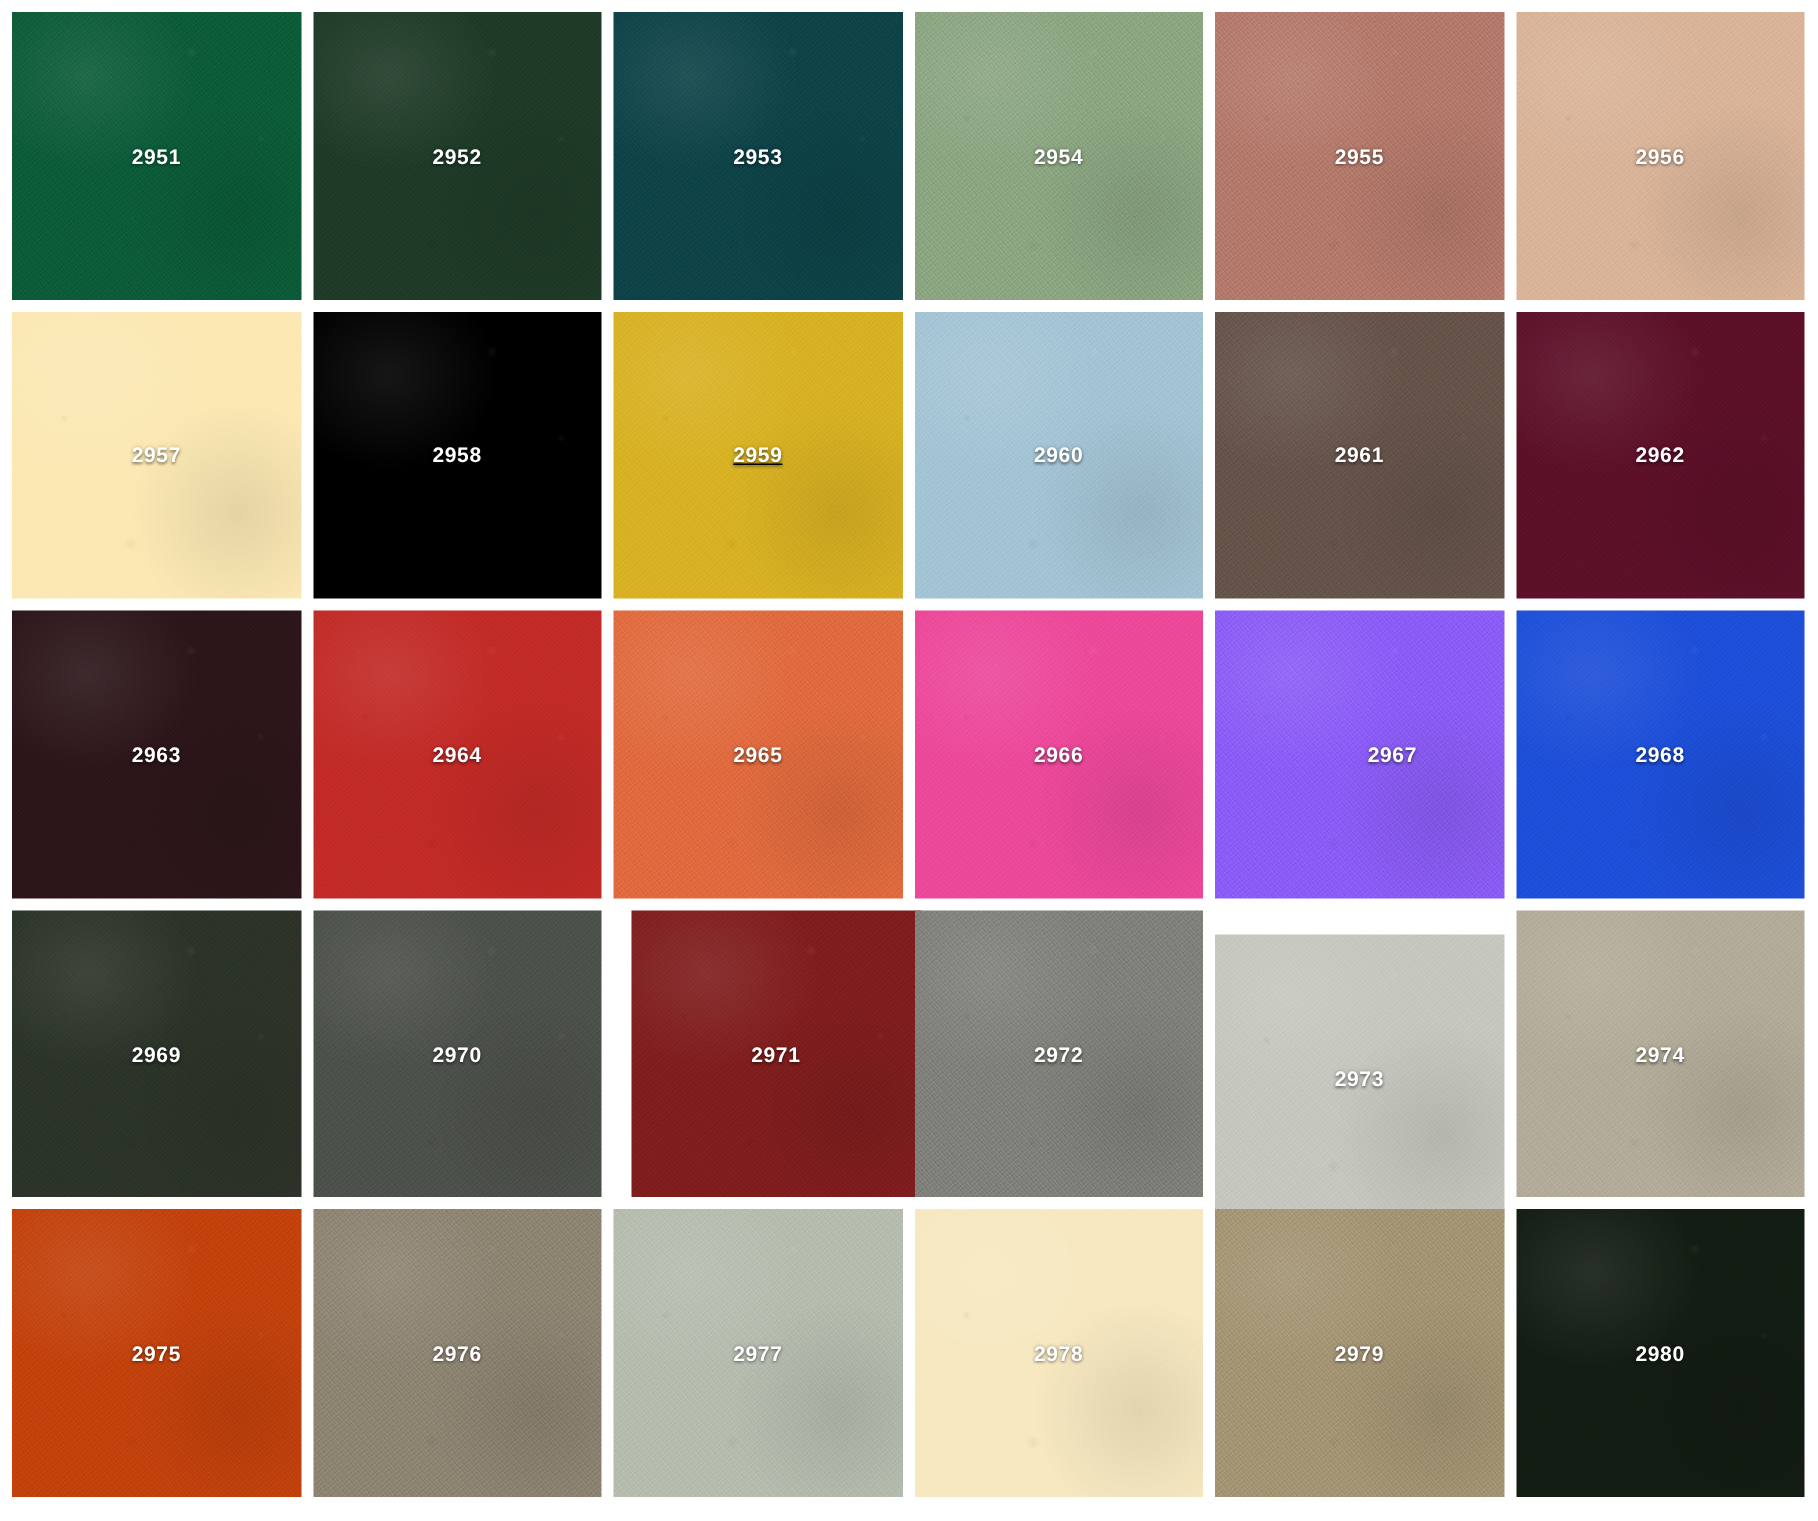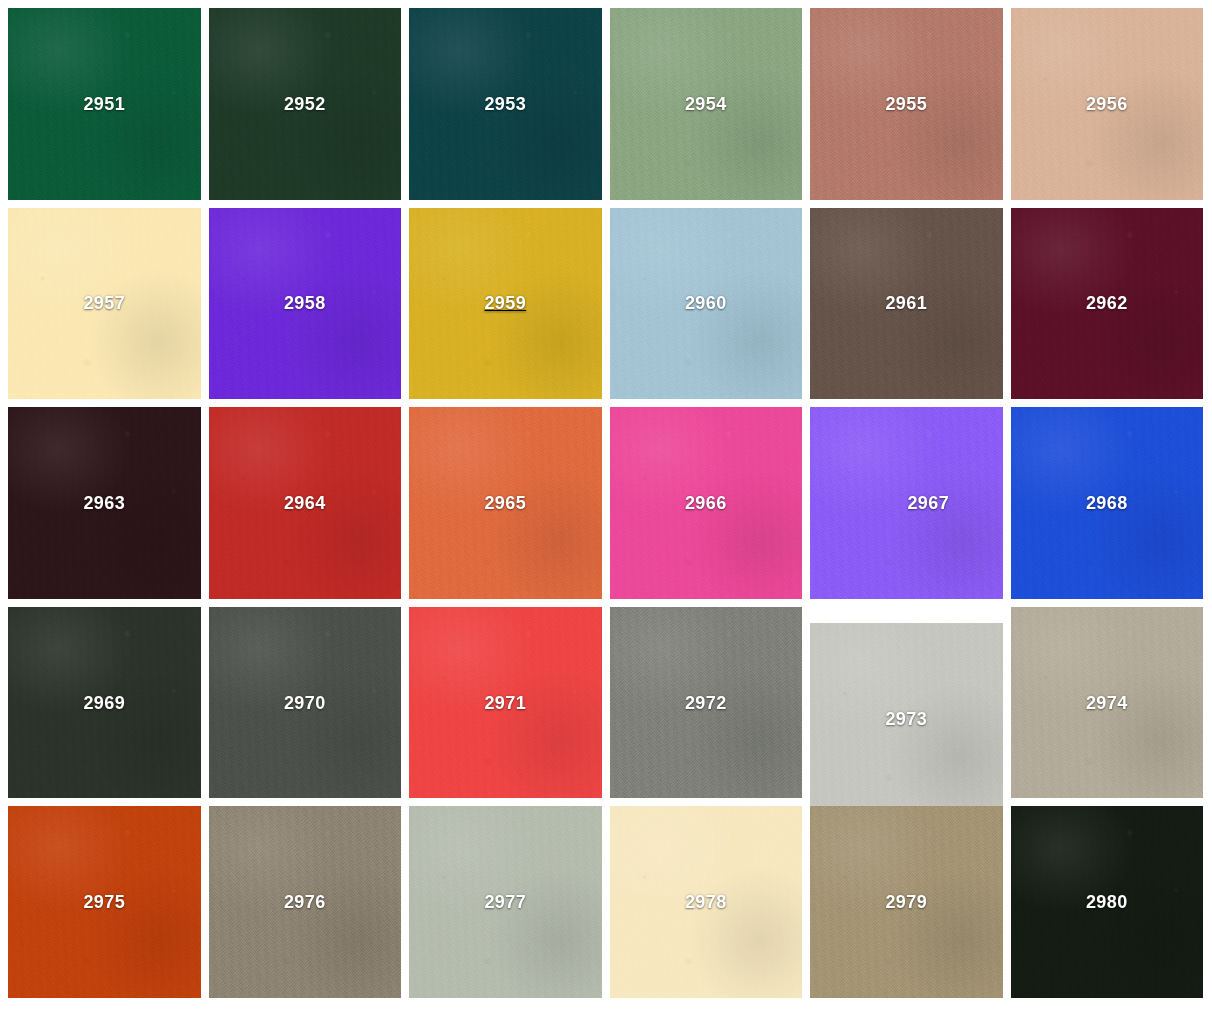"2951" .swatch-label { font-size: 18px -> 14px }
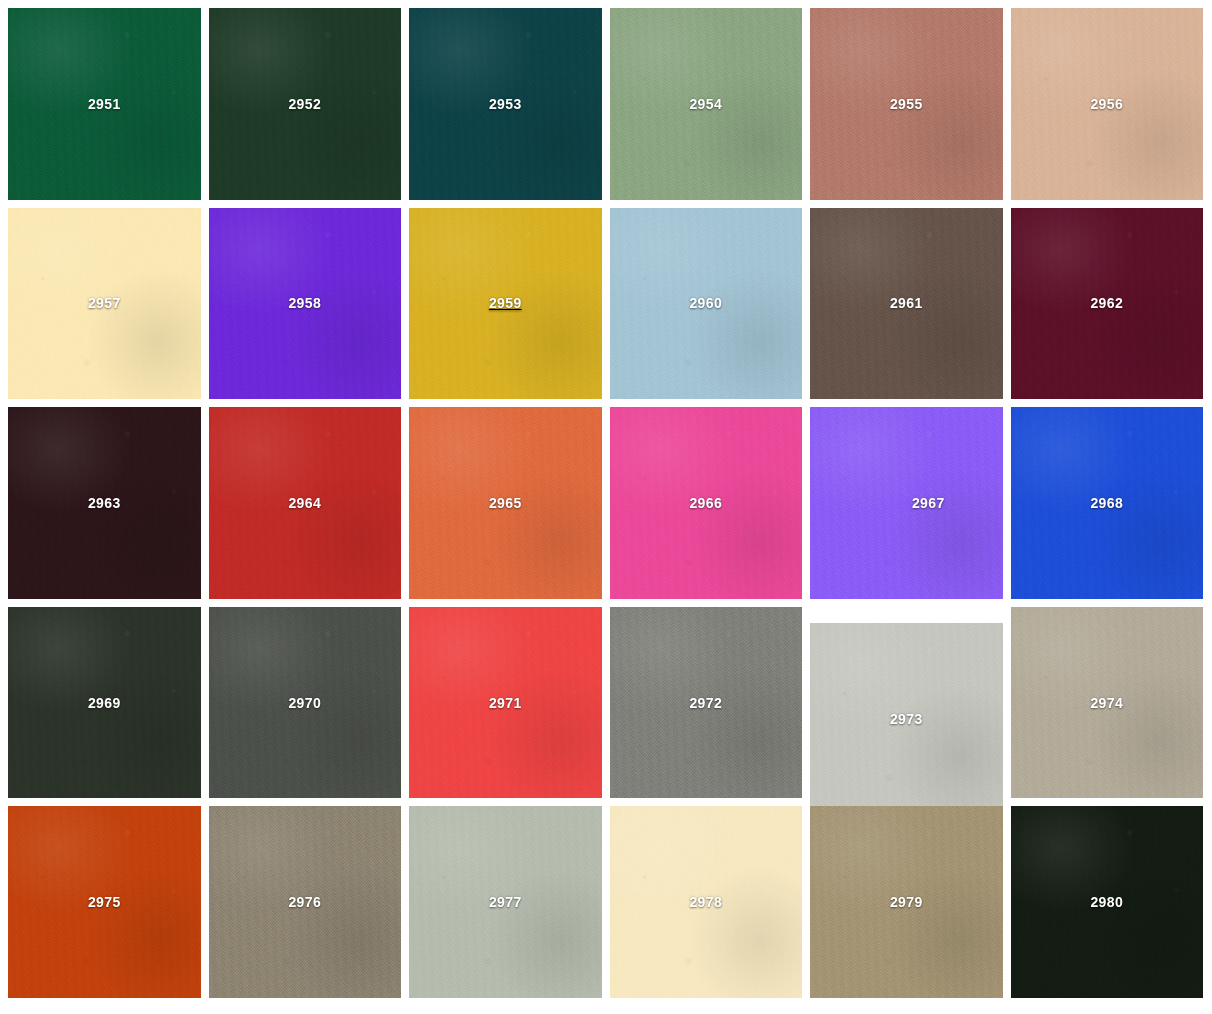"2958" div.swatch { background-color: #6d28d9 -> #000000 }
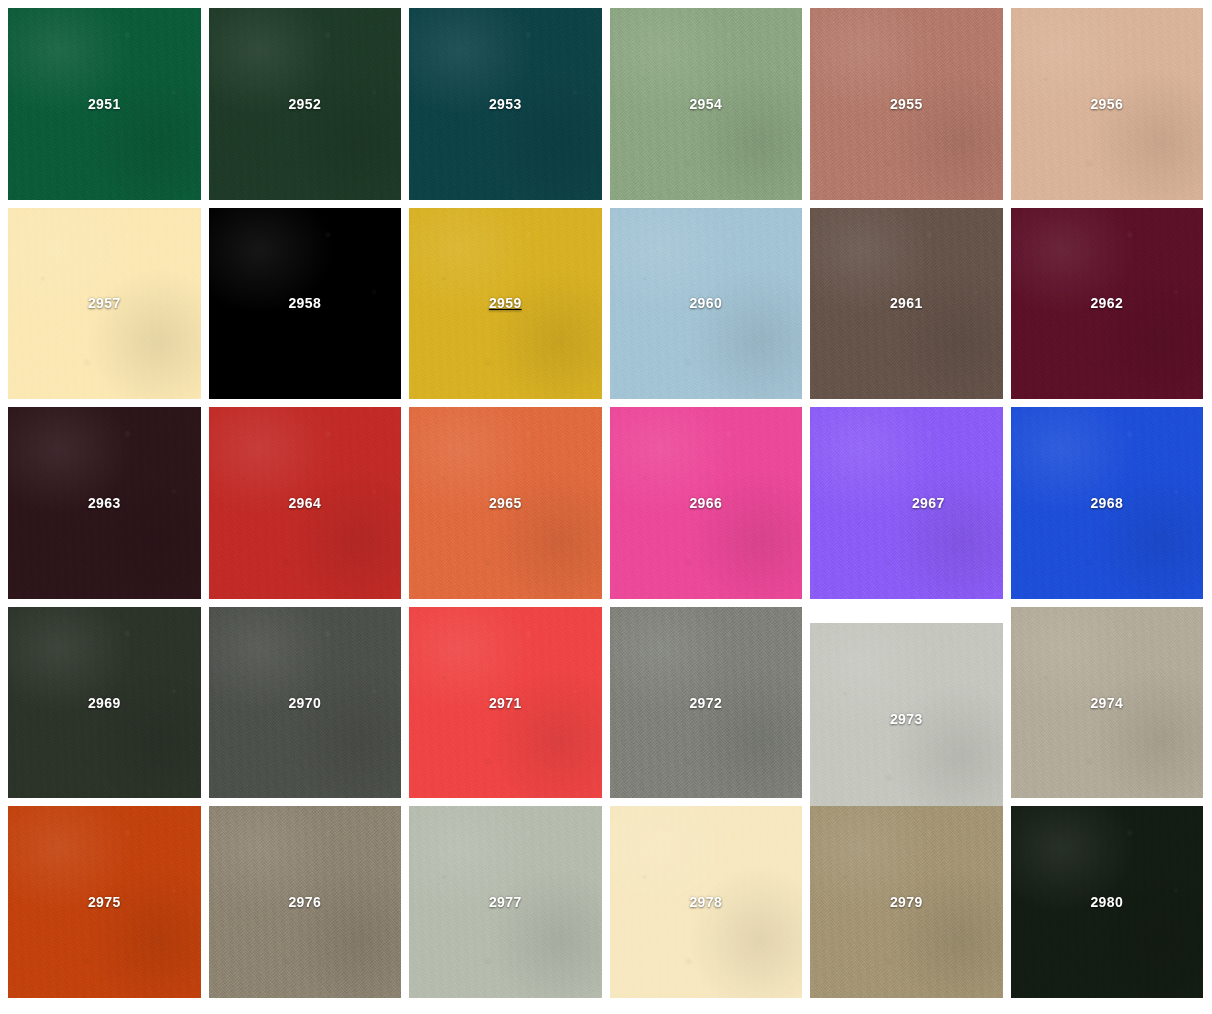"2971" div.swatch { background-color: #ef4444 -> #7f1d1d; margin-left: none -> 12px }
